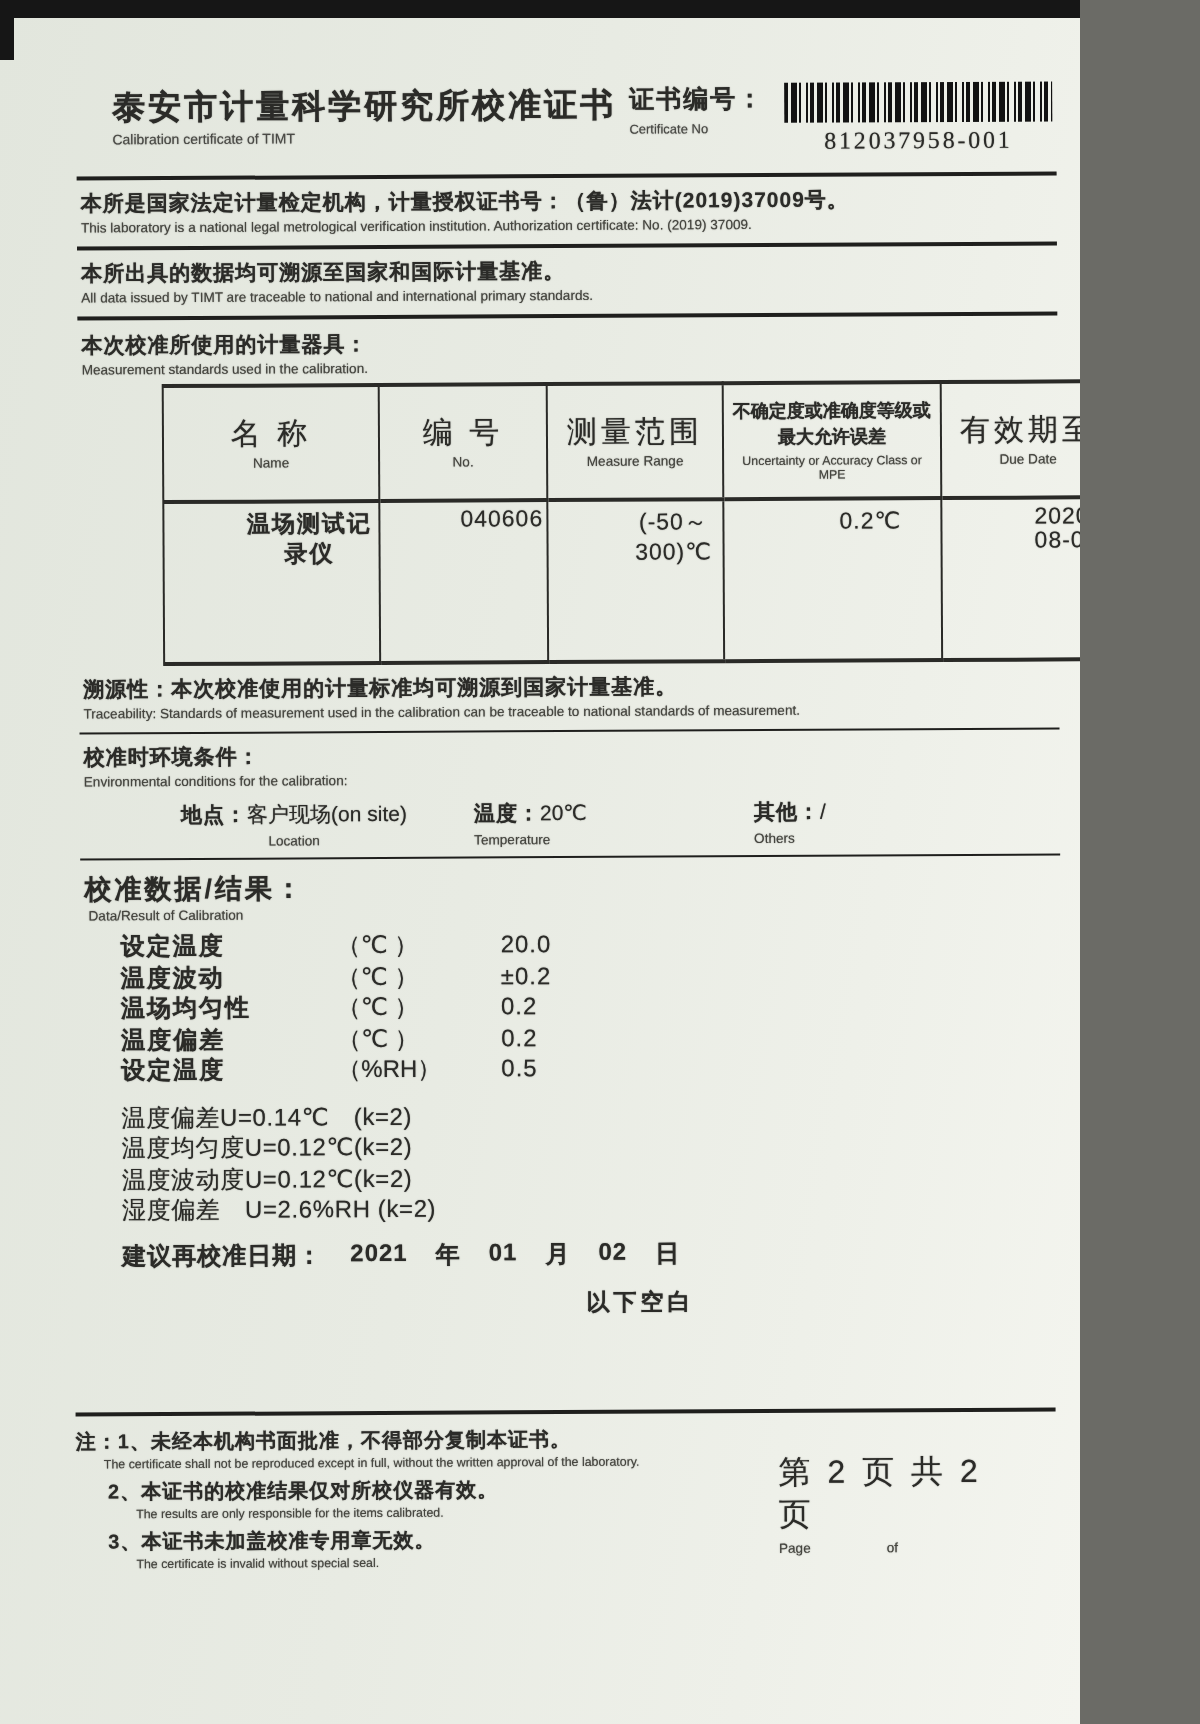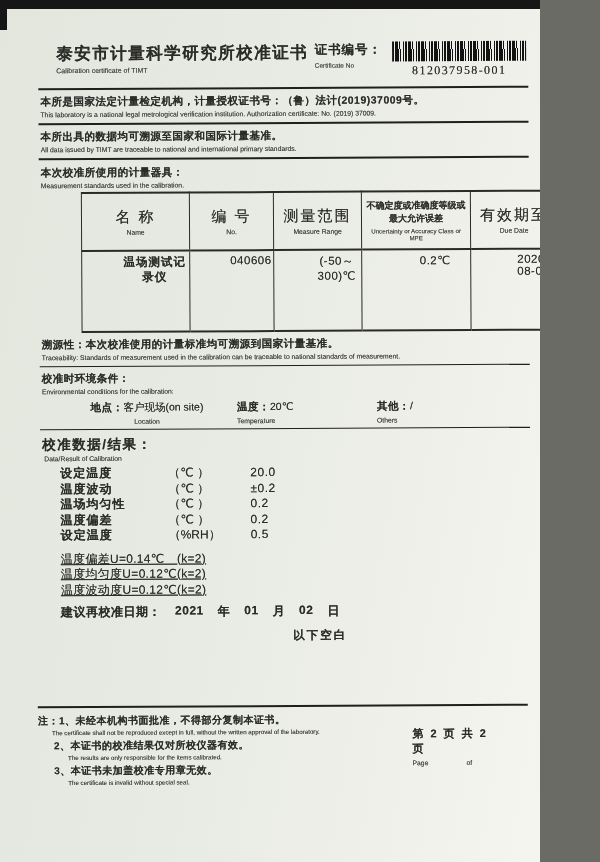"温度偏差U=0.14℃ (k=2)" .unc .lines div { text-decoration: underline -> none }
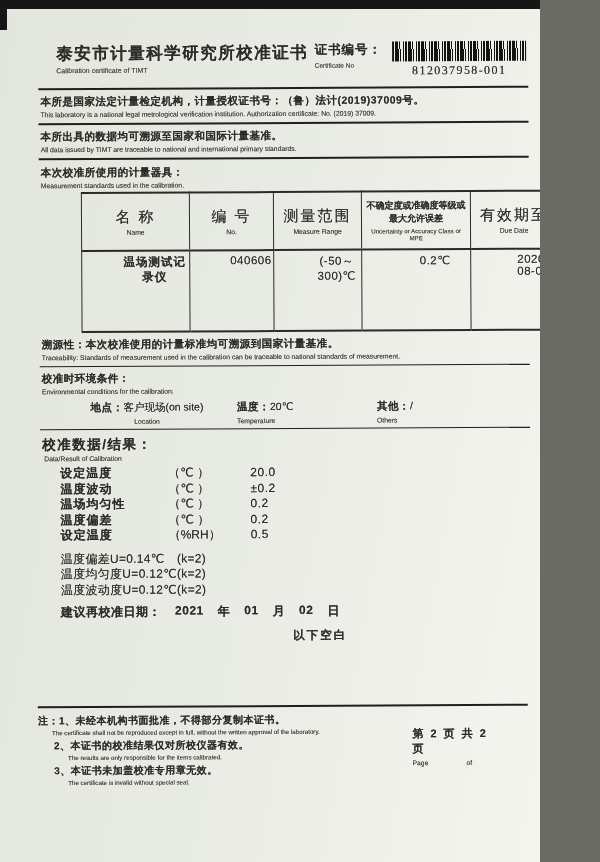"湿度偏差 U=2.6%RH (k=2)" div { html: none -> <div>湿度偏差 U=2.6%RH (k=2)</div> }
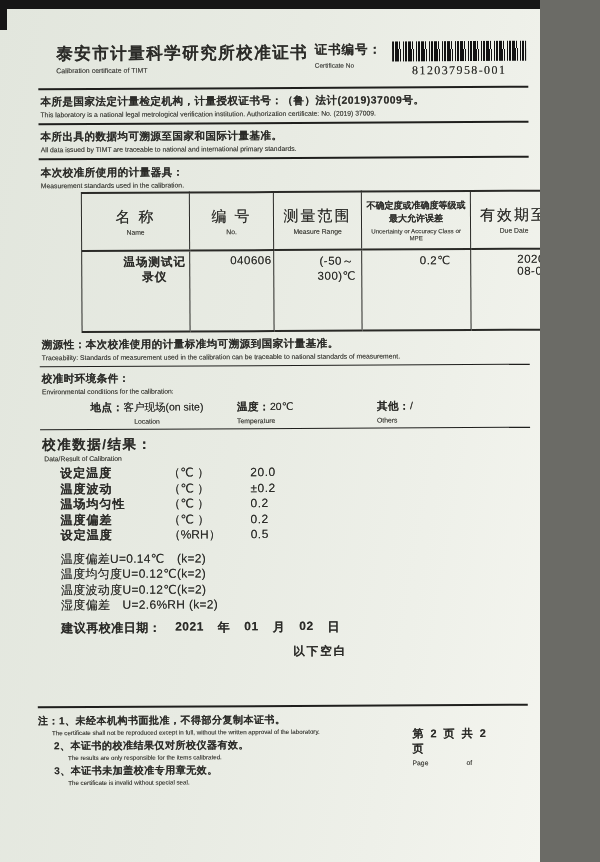"第 2 页 共 2" .page-cn { font-size: 11px -> 16px; font-weight: bold -> normal }
